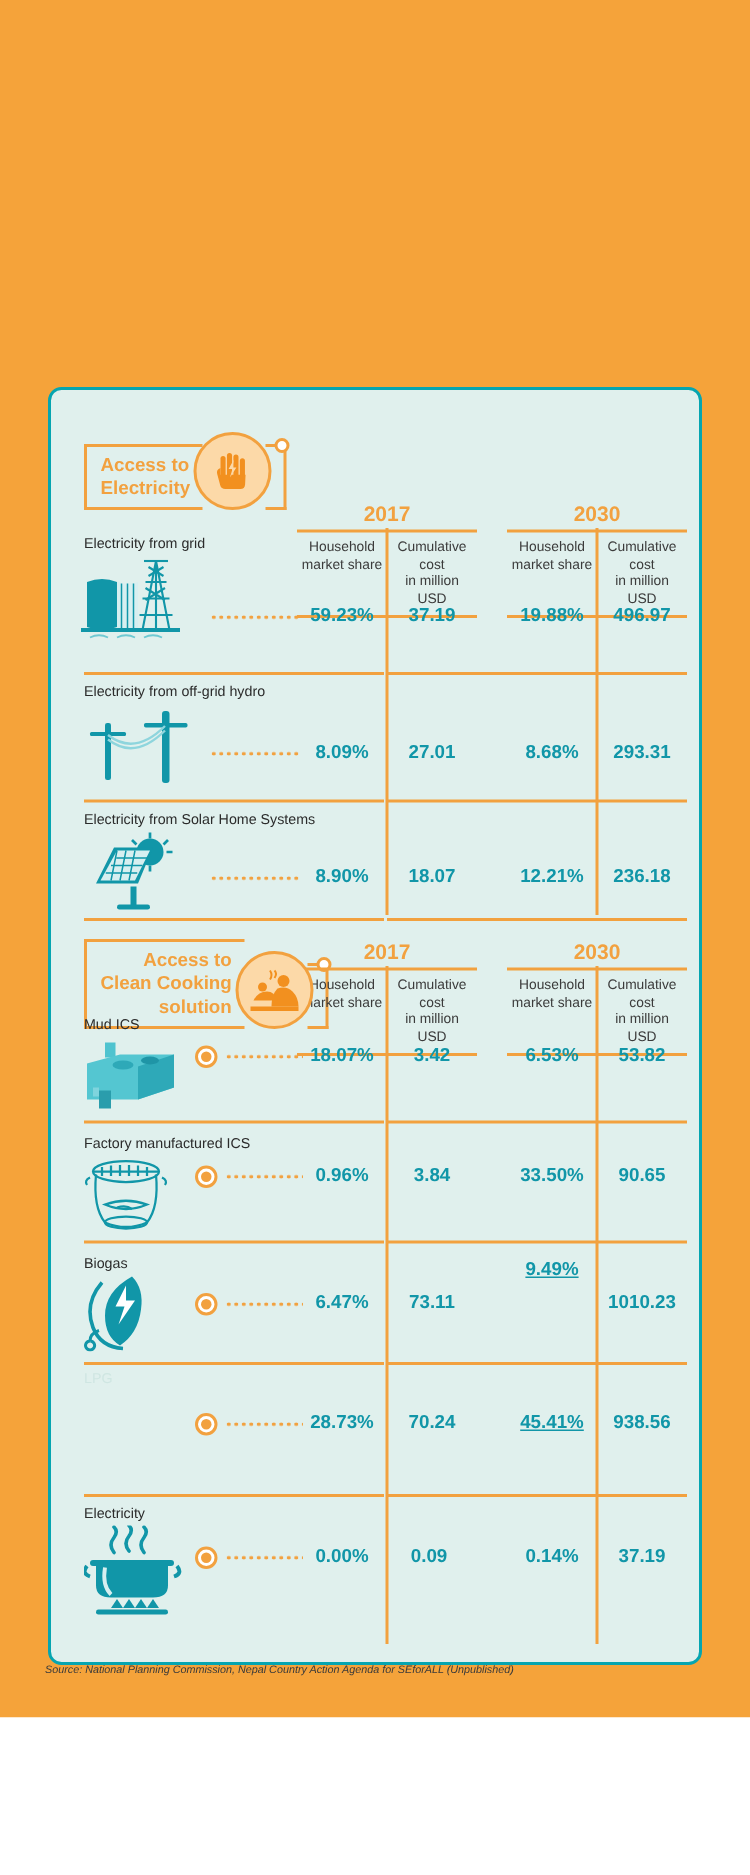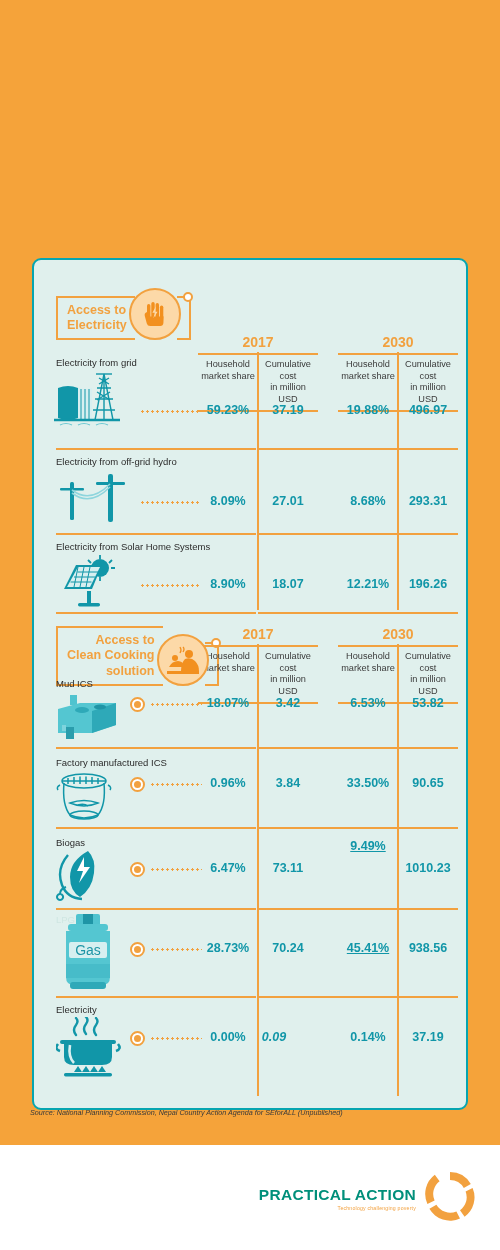"196.26" div.val { text: 196.26 -> 236.18 }
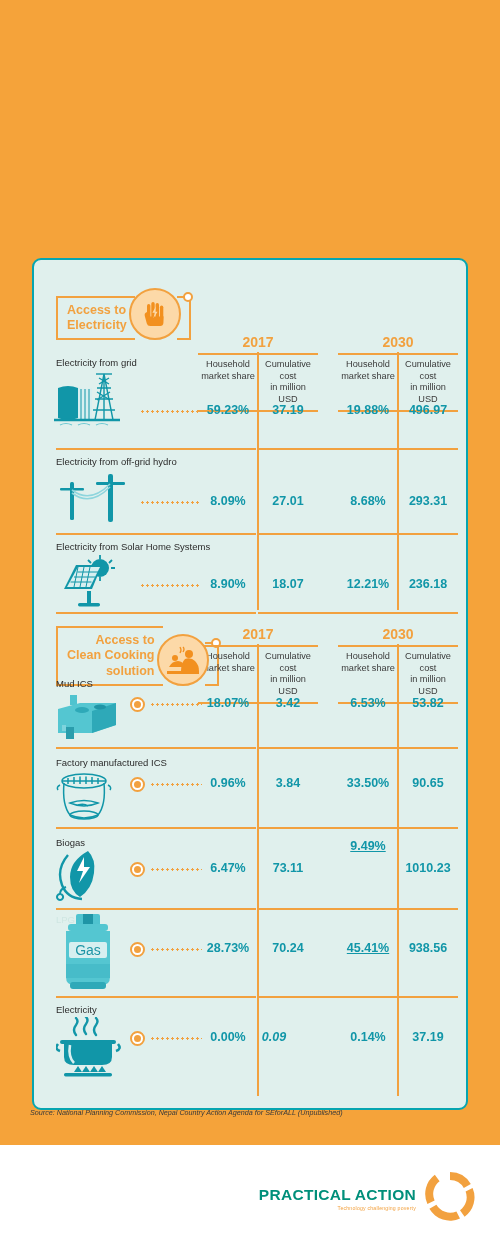"Gas" div.icon-cell { html: <div> <svg> <rect></rect> <rect></rect> <rect></rect> <path></path> <rect></rect> <rect></rect> <rect></rect> <text>Gas</text> </svg> </div> -> none }
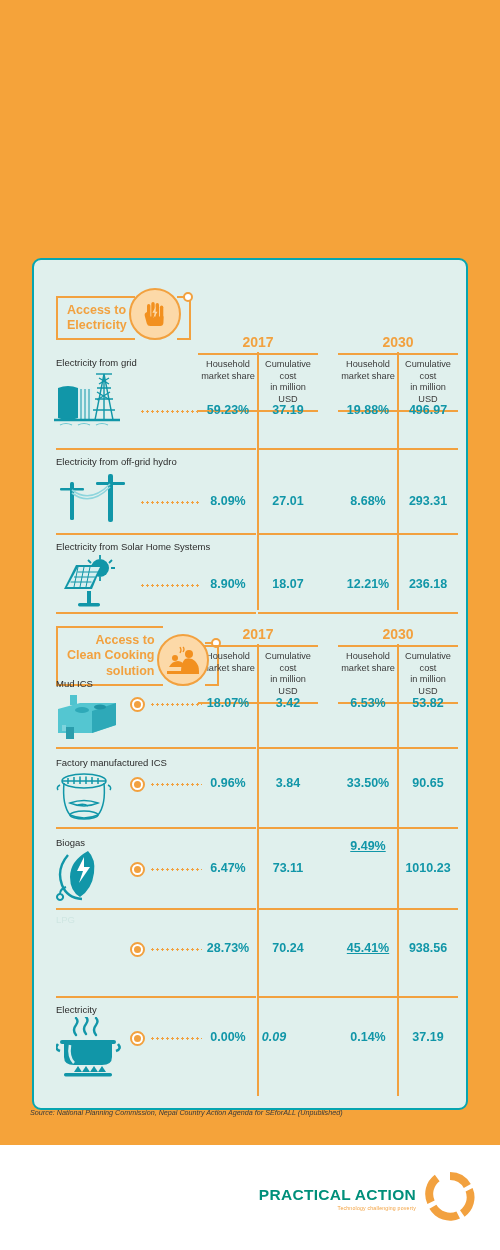"0.09" div.val { font-style: italic -> none; left: 244px -> 256px }
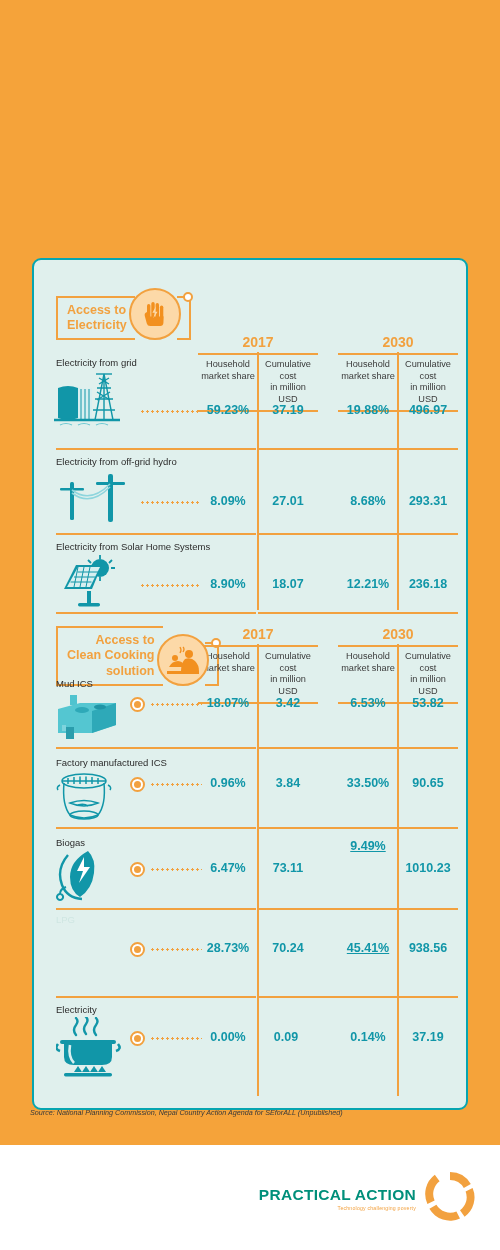"PRACTICAL ACTION" div.logo-wrap { html: <div> <div> <div>PRACTICAL ACTION</div> <div>Technology challenging poverty</div> </div> <div> <svg> <g> <path></path> <path></path> <path></path> <path></path> </g> </svg> </div> </div> -> none }
